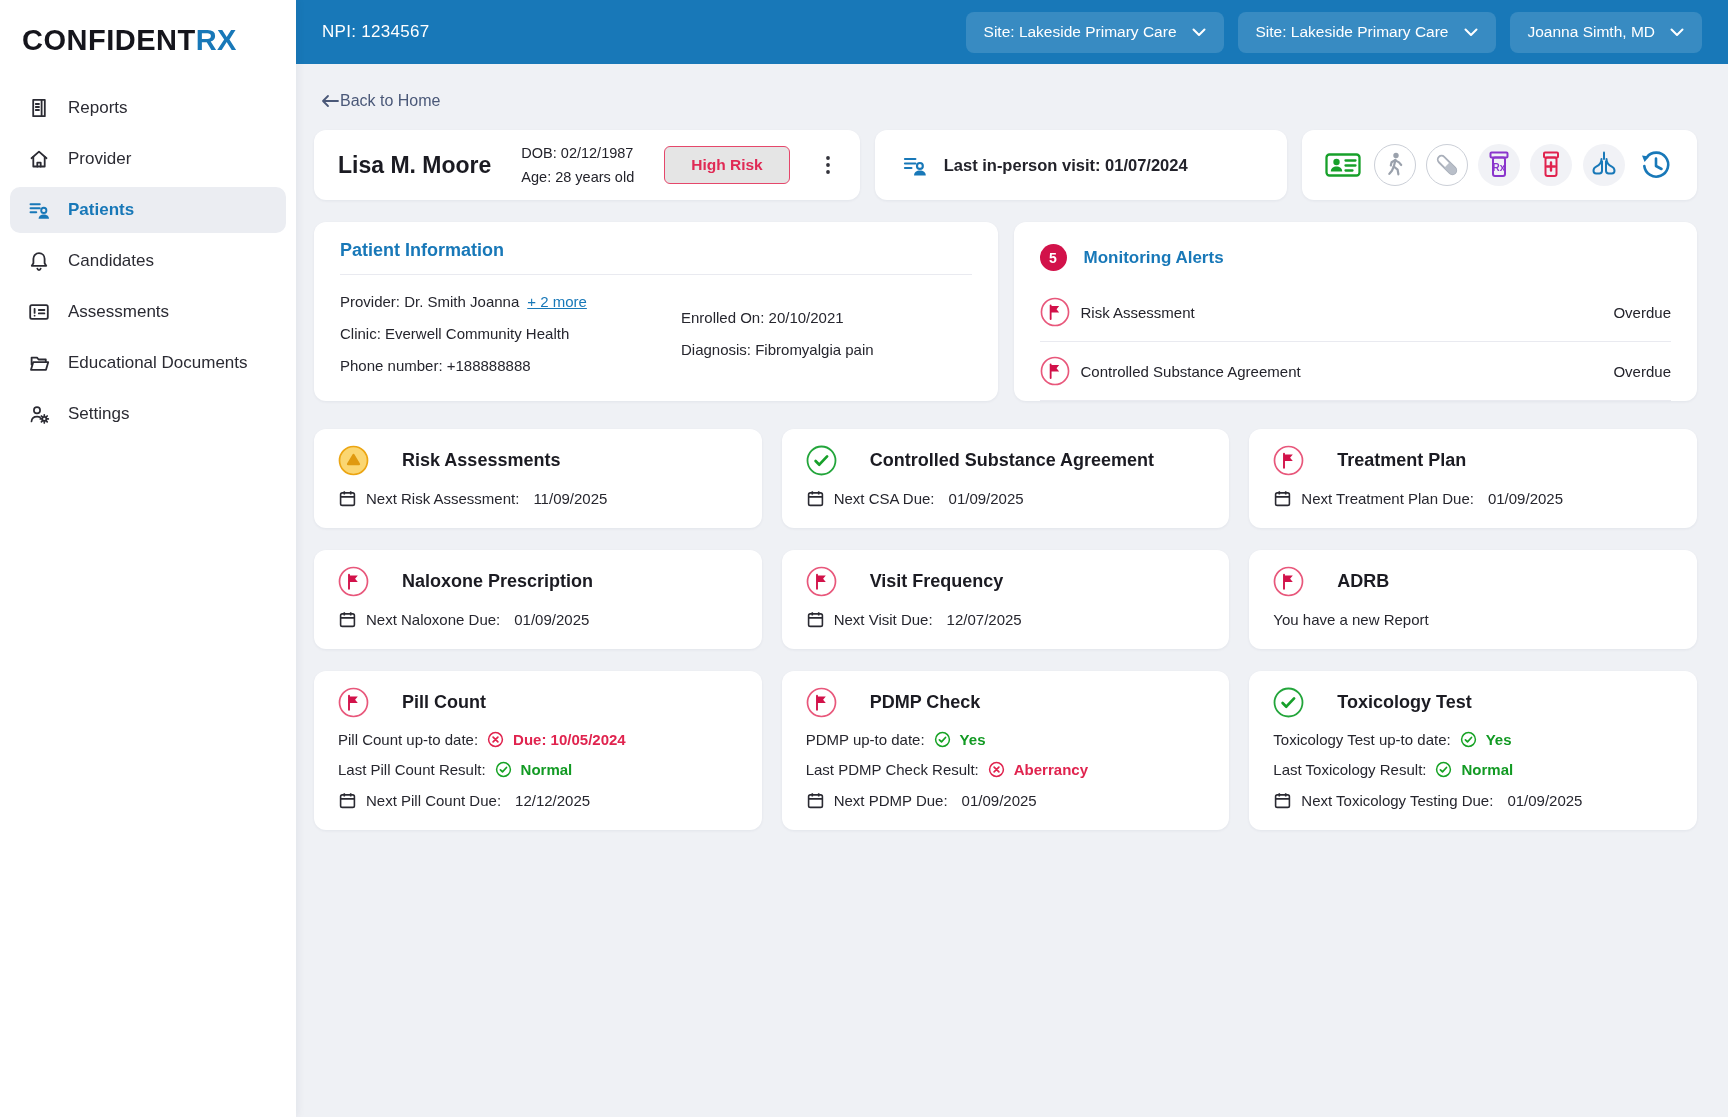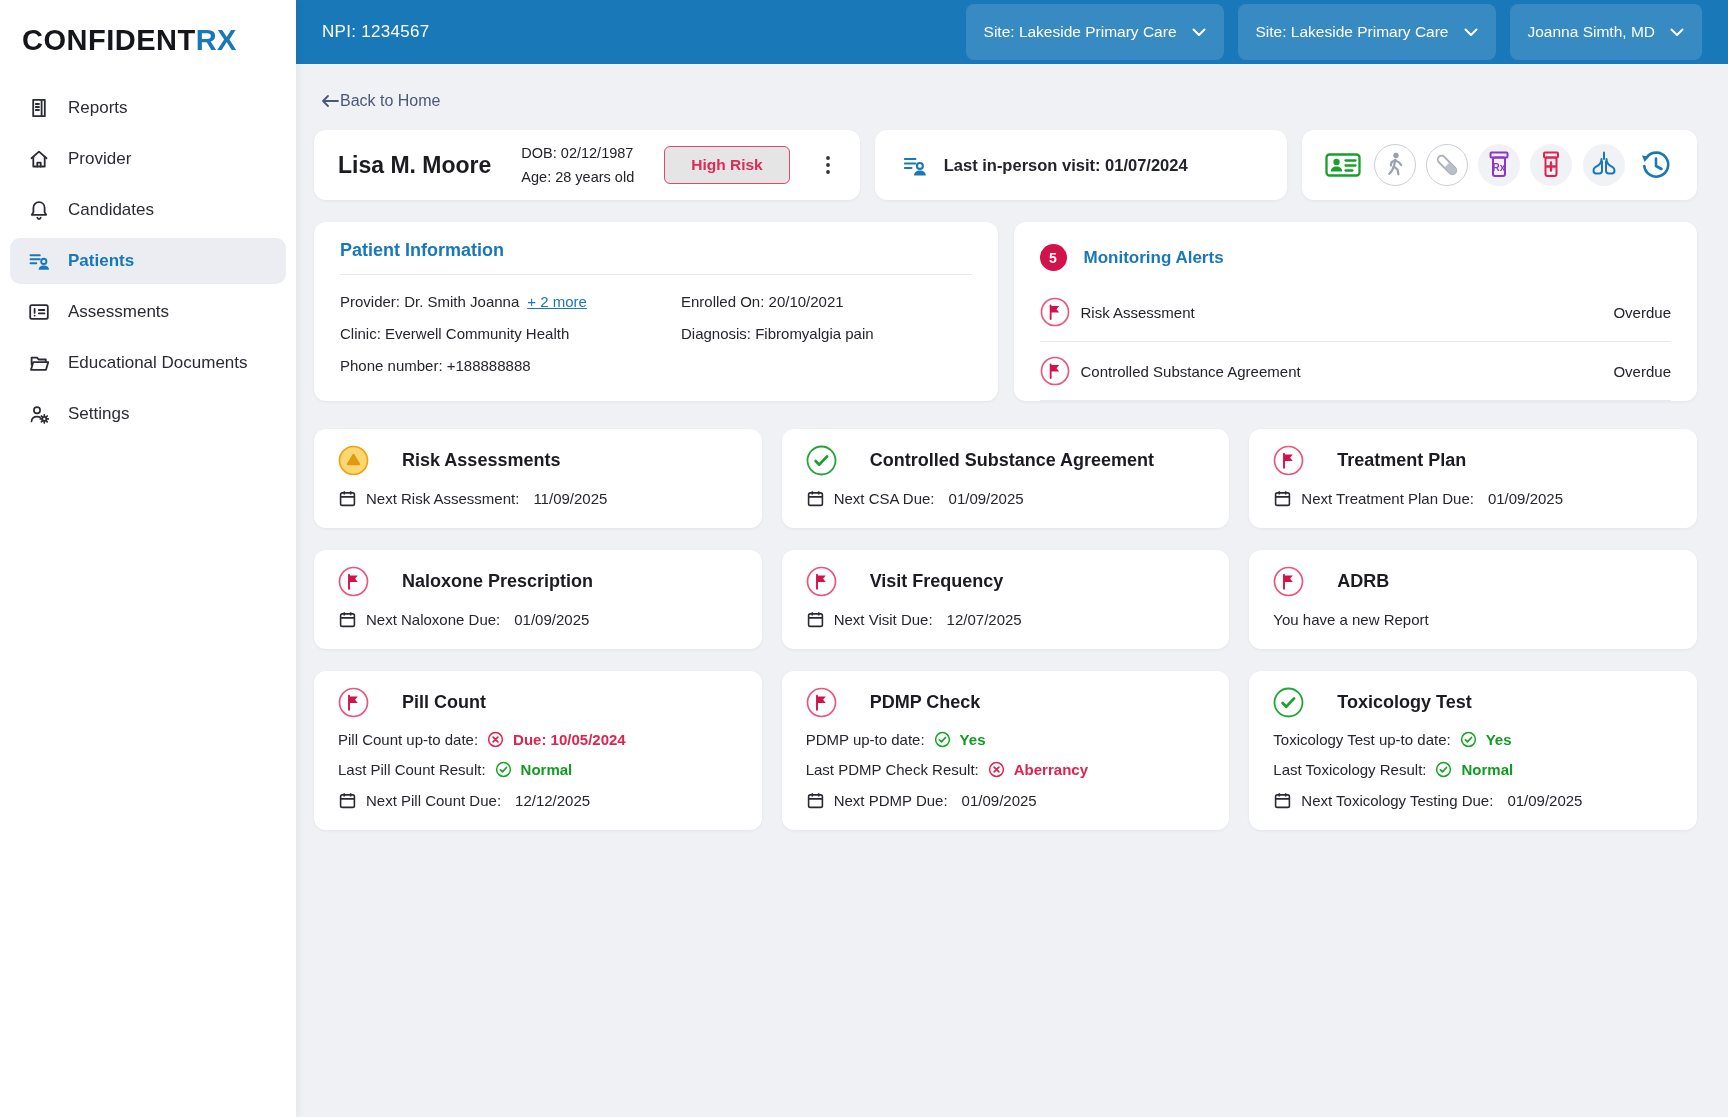"Site: Lakeside Primary Care" .pill { height: 56px -> 41px }
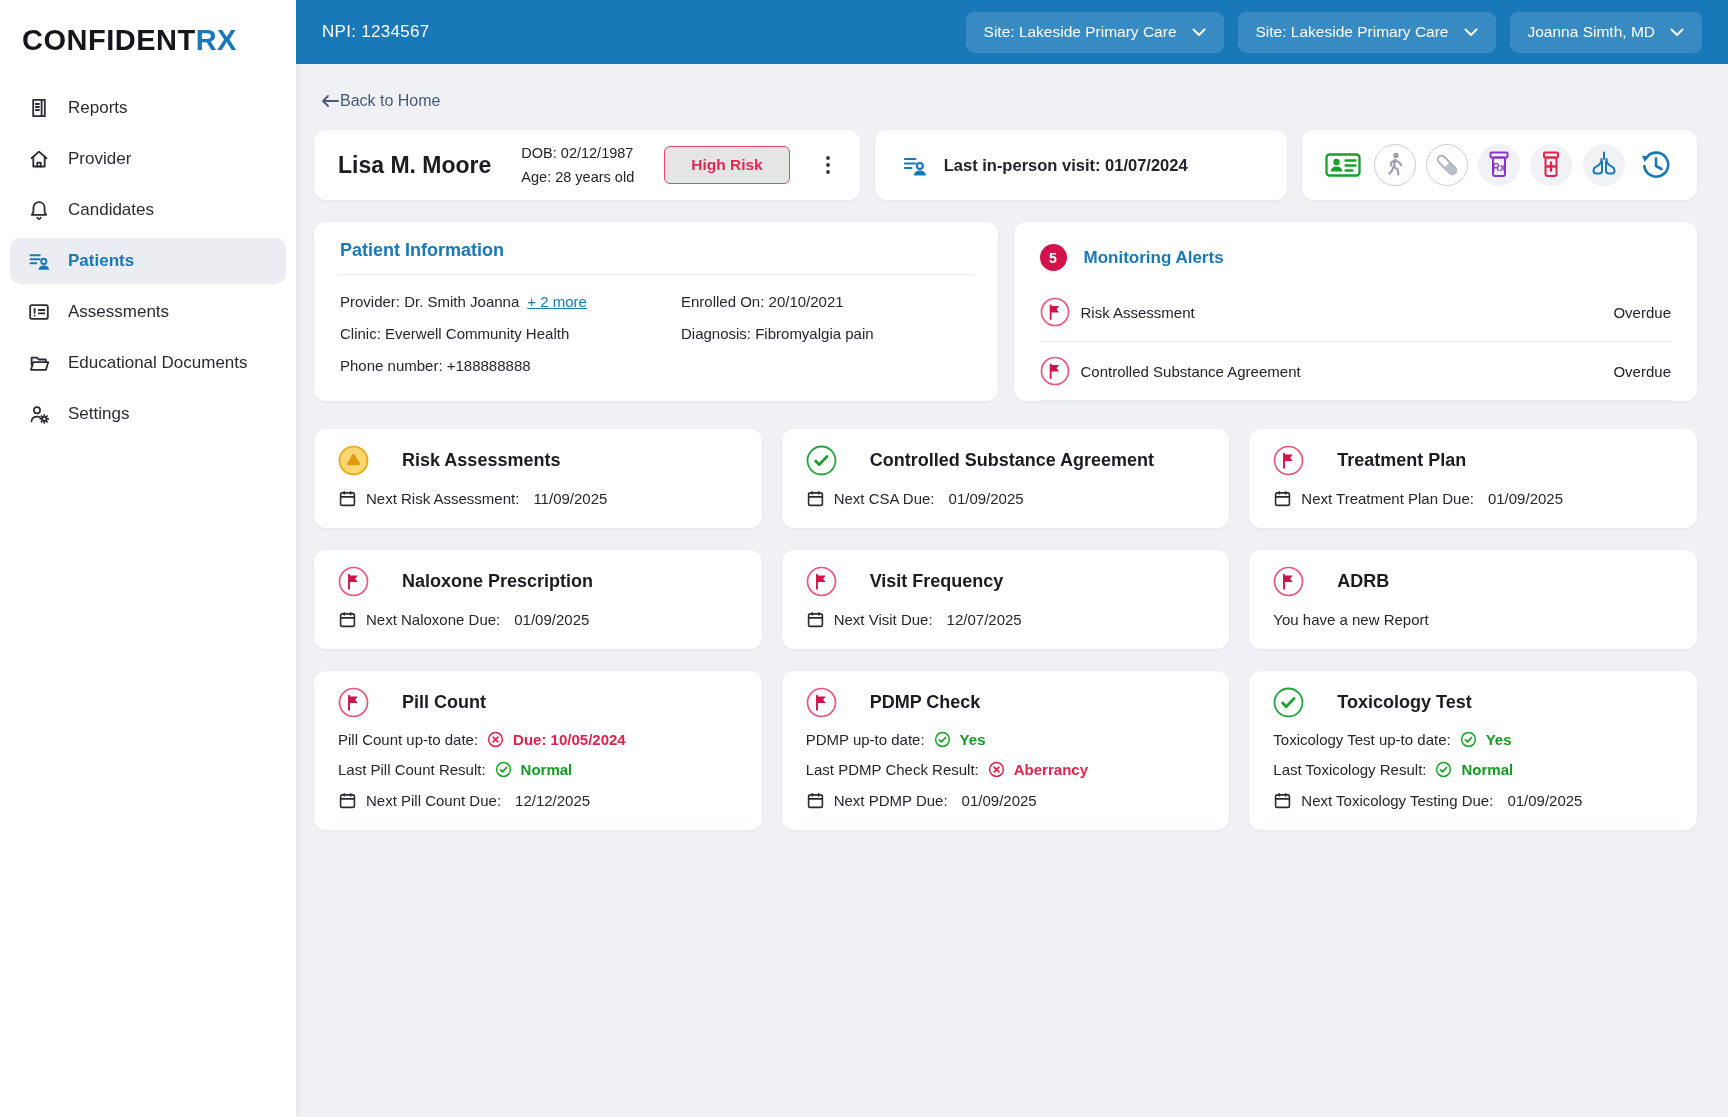"Candidates" div.menu-item { order: before "Patients" -> after "Patients" }
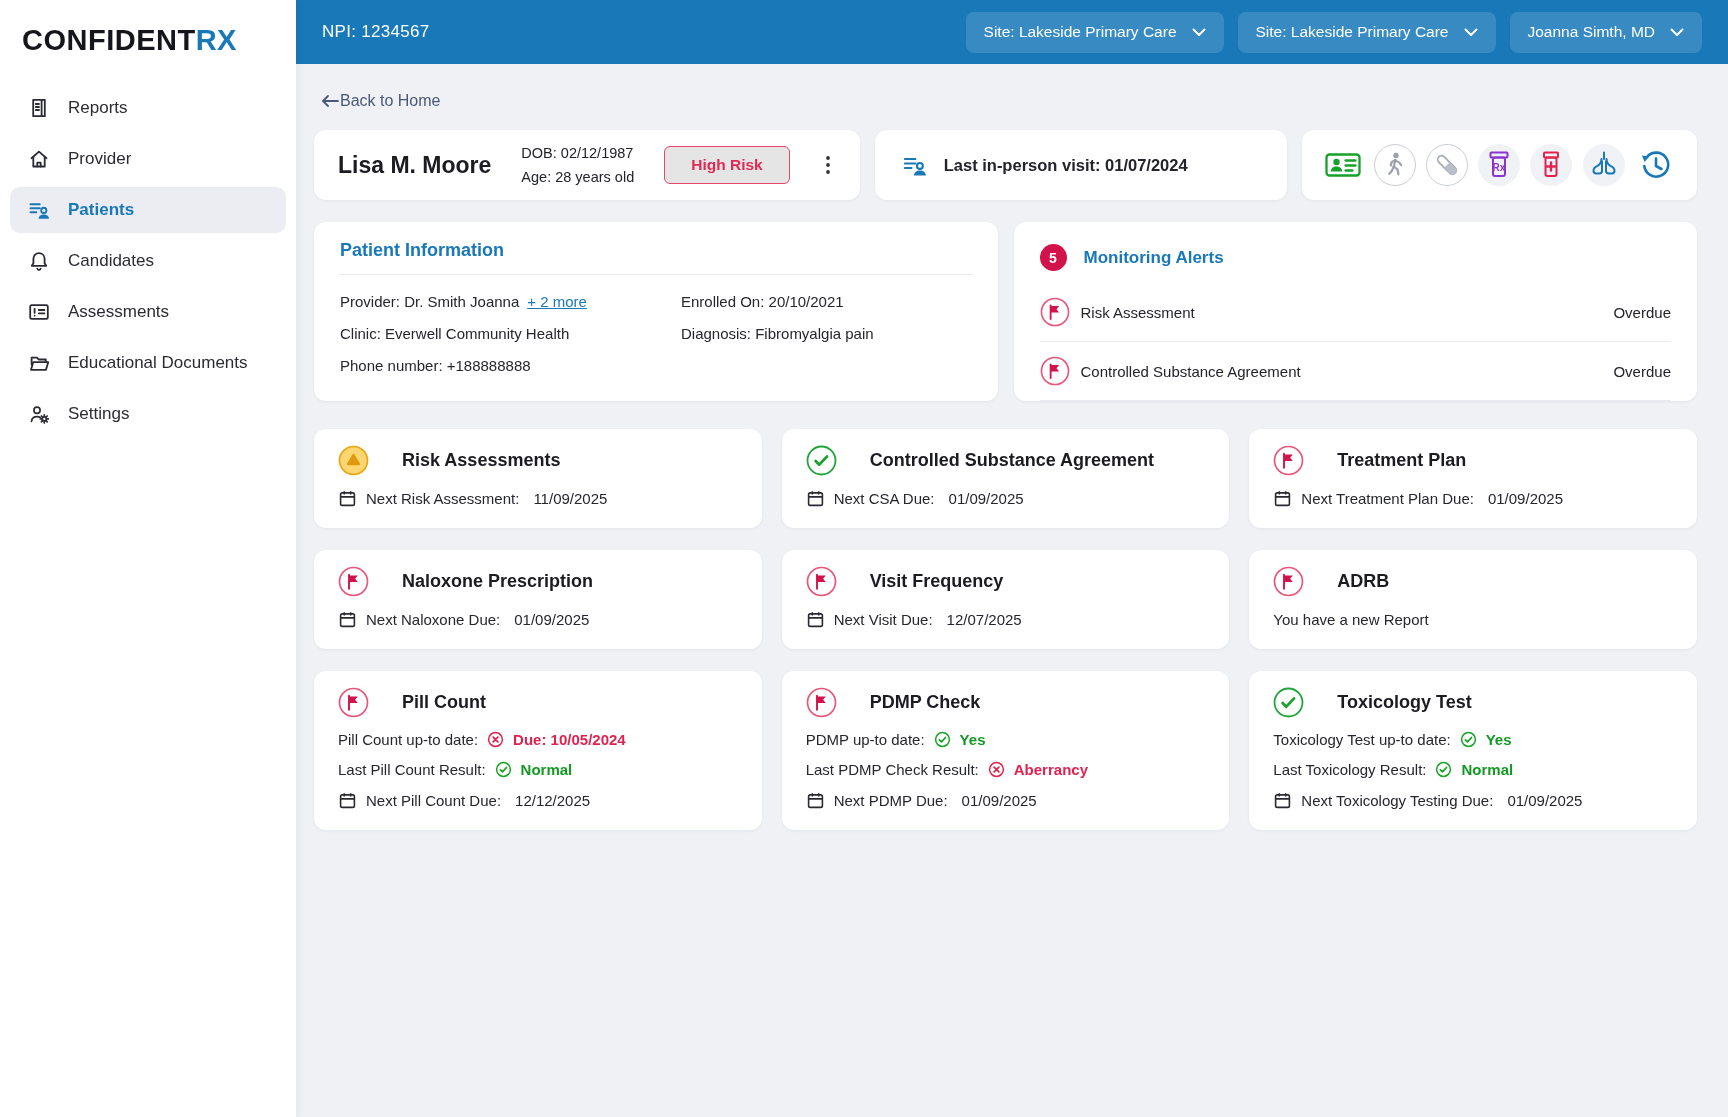"Provider: Dr. Smith Joanna" .info-cols { align-items: none -> center }
